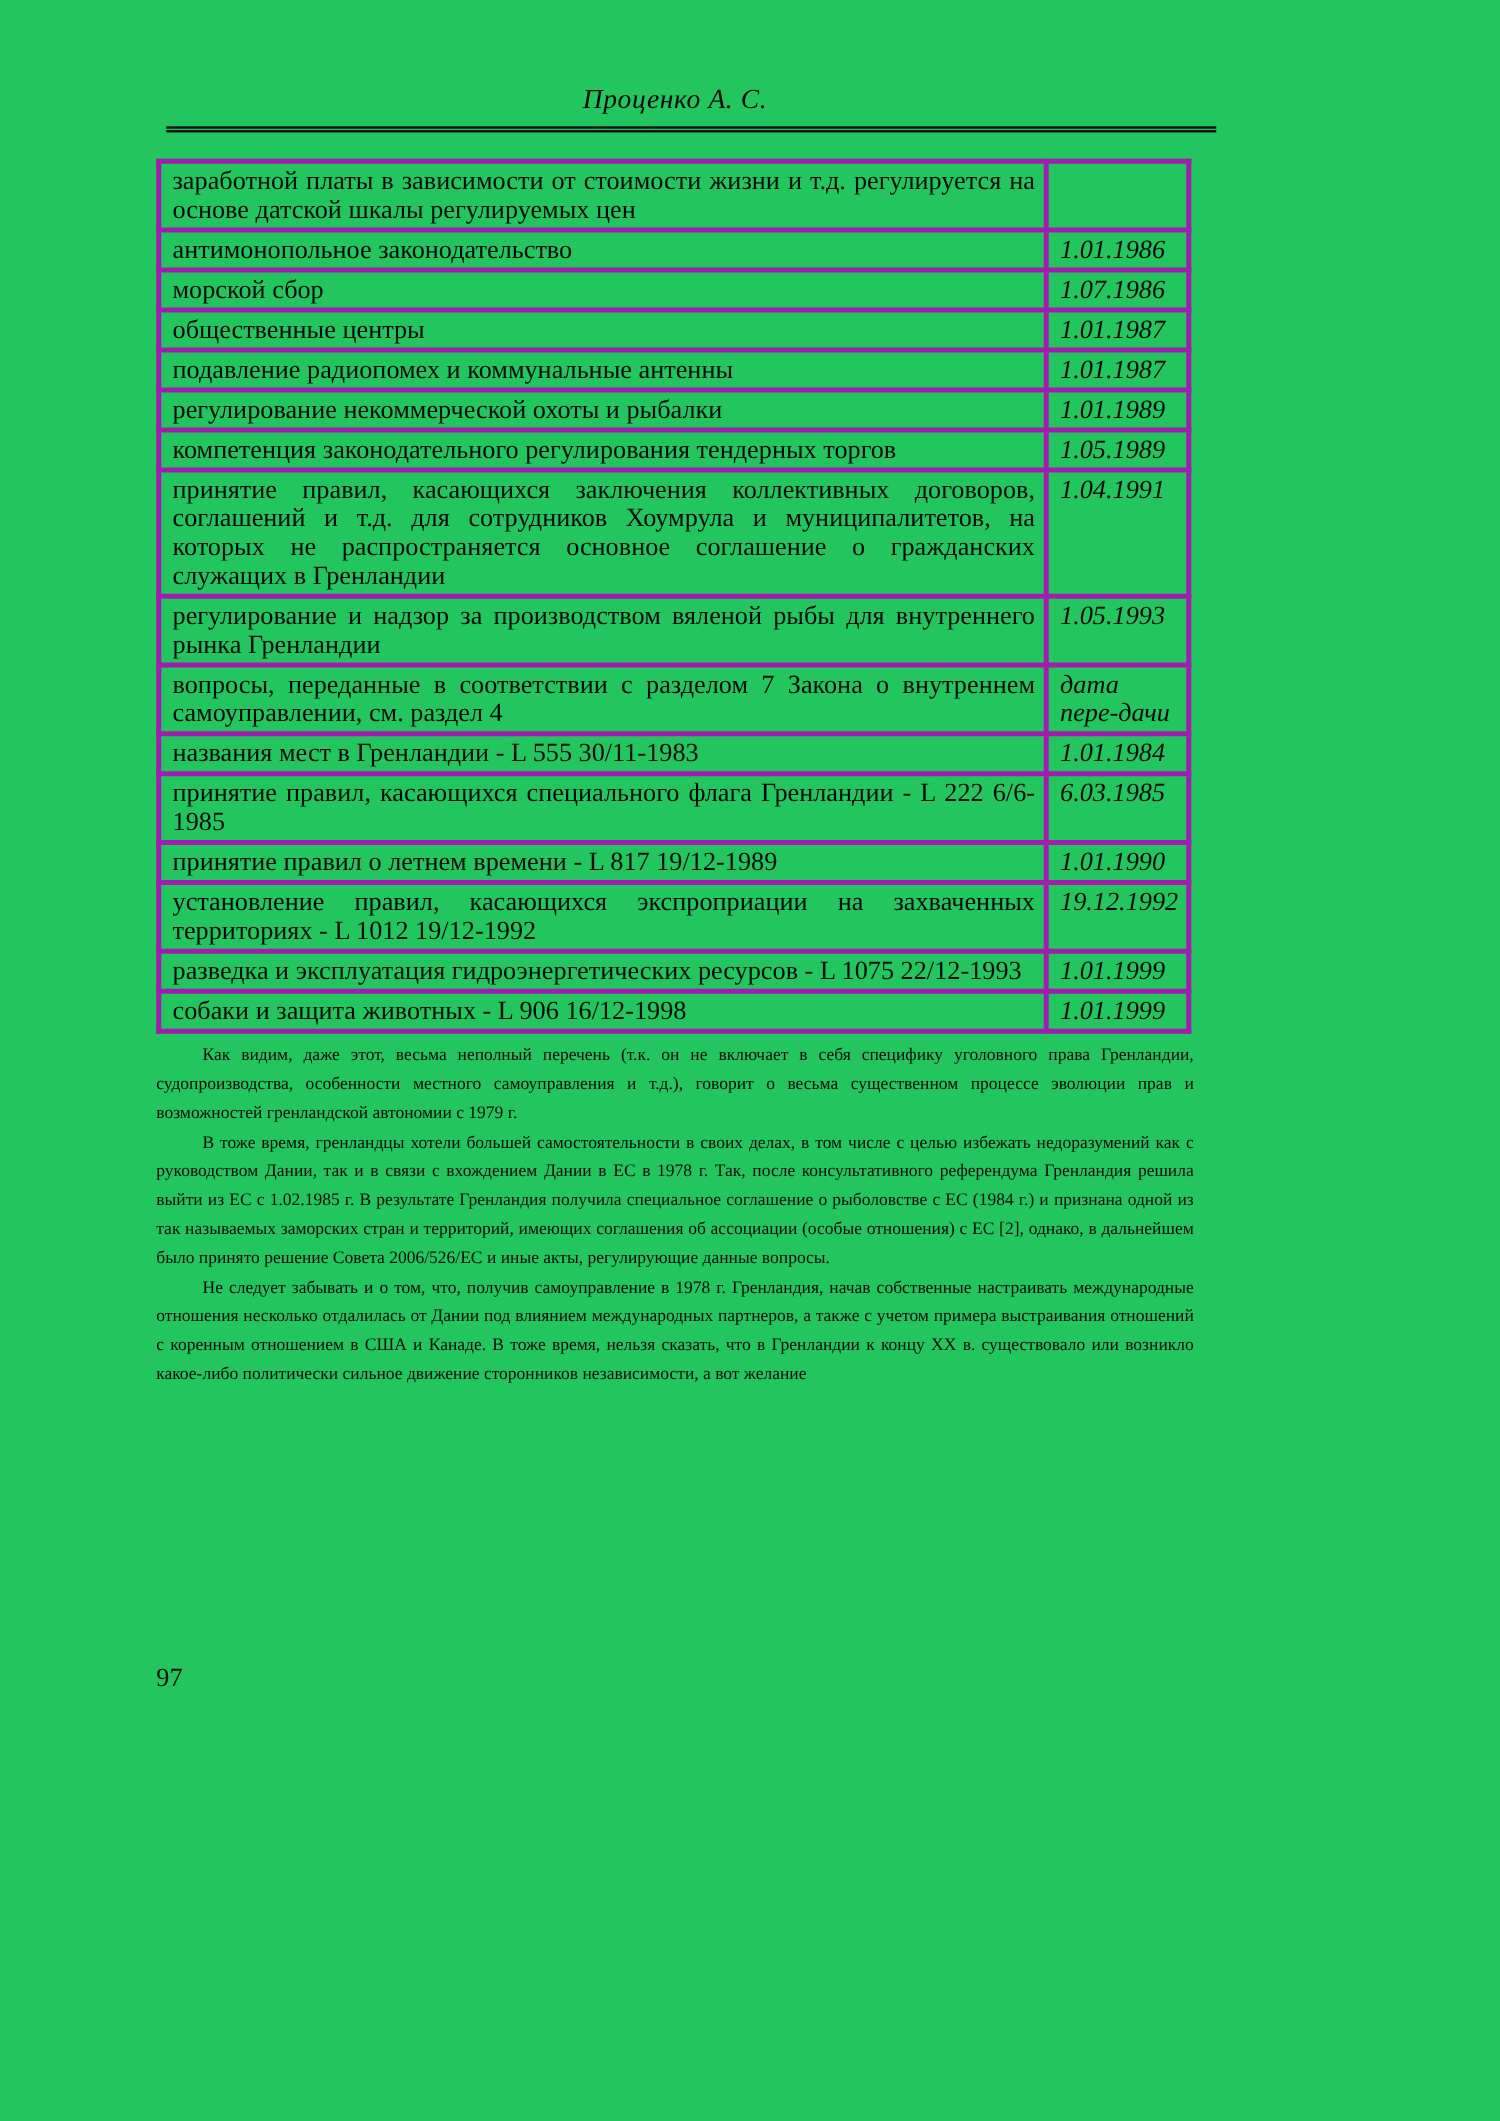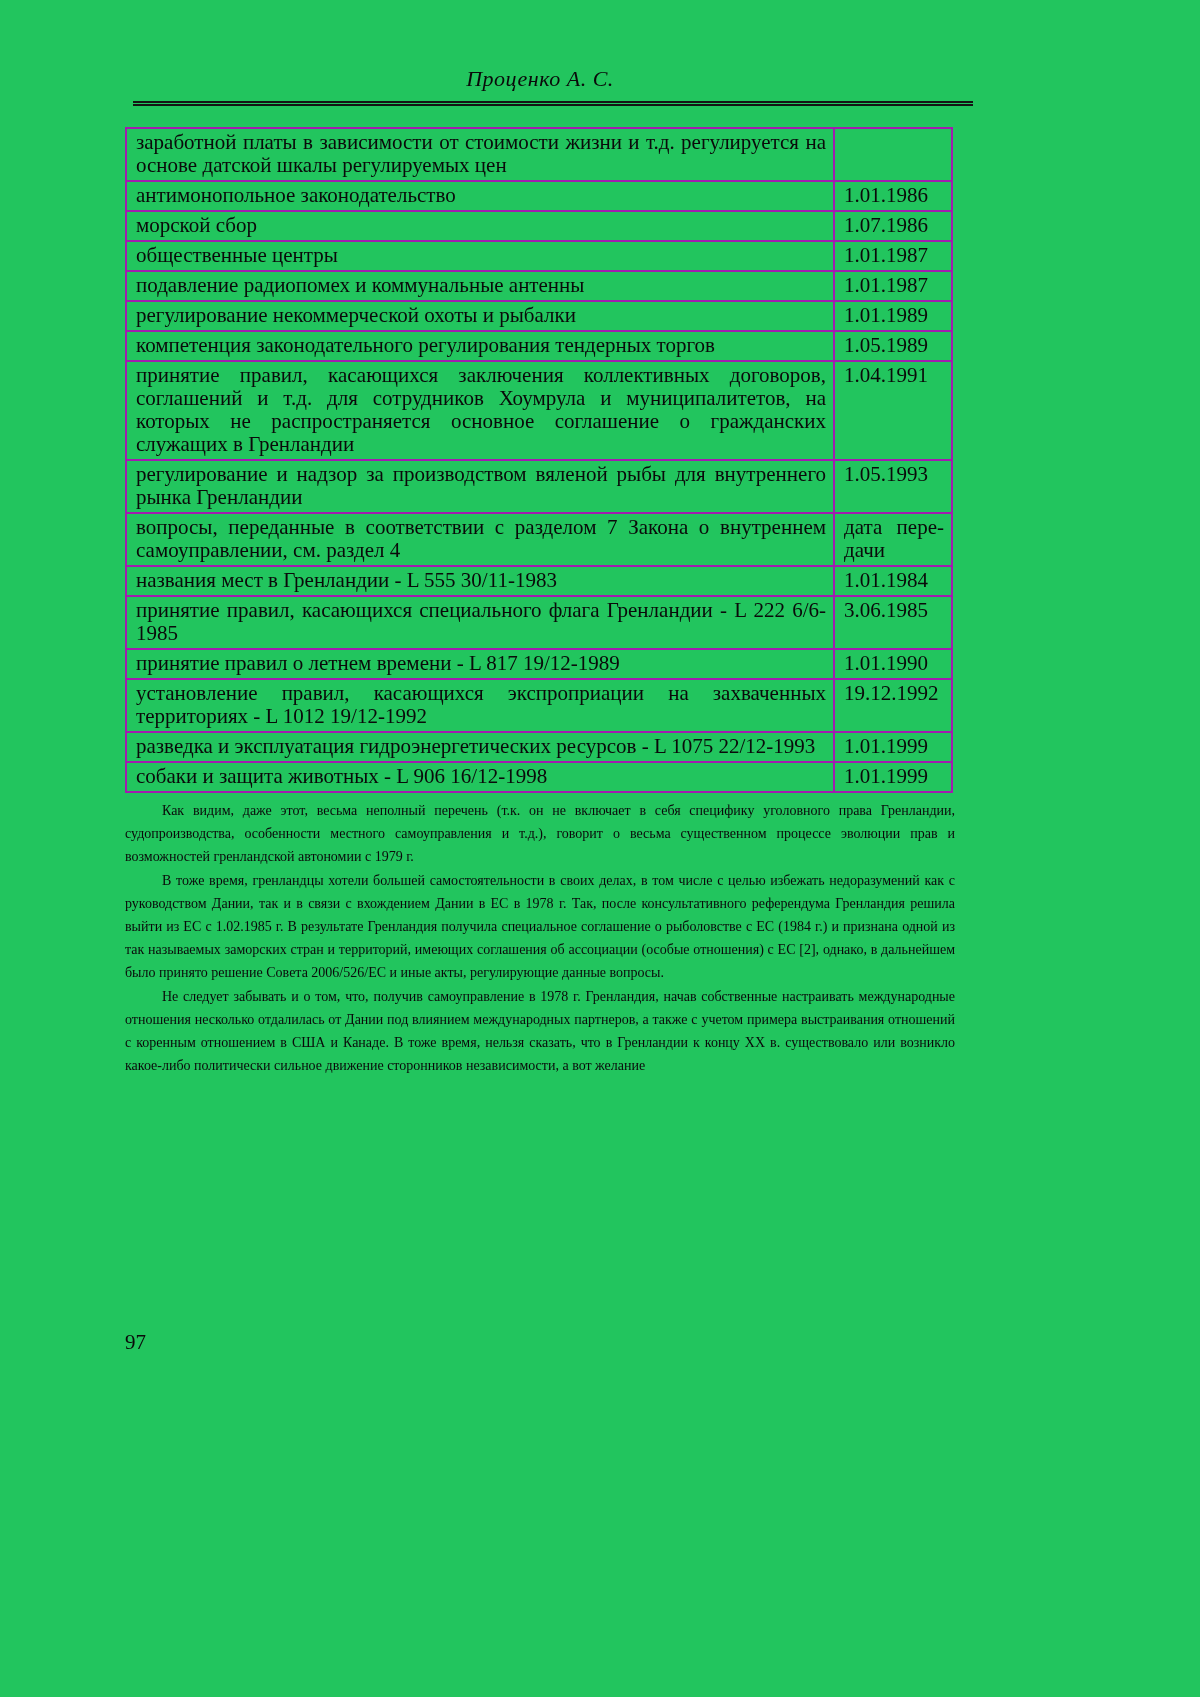"заработной платы в зависимости от" table.transfer-table td { border: 2px solid #a21caf -> 4px solid #a21caf }
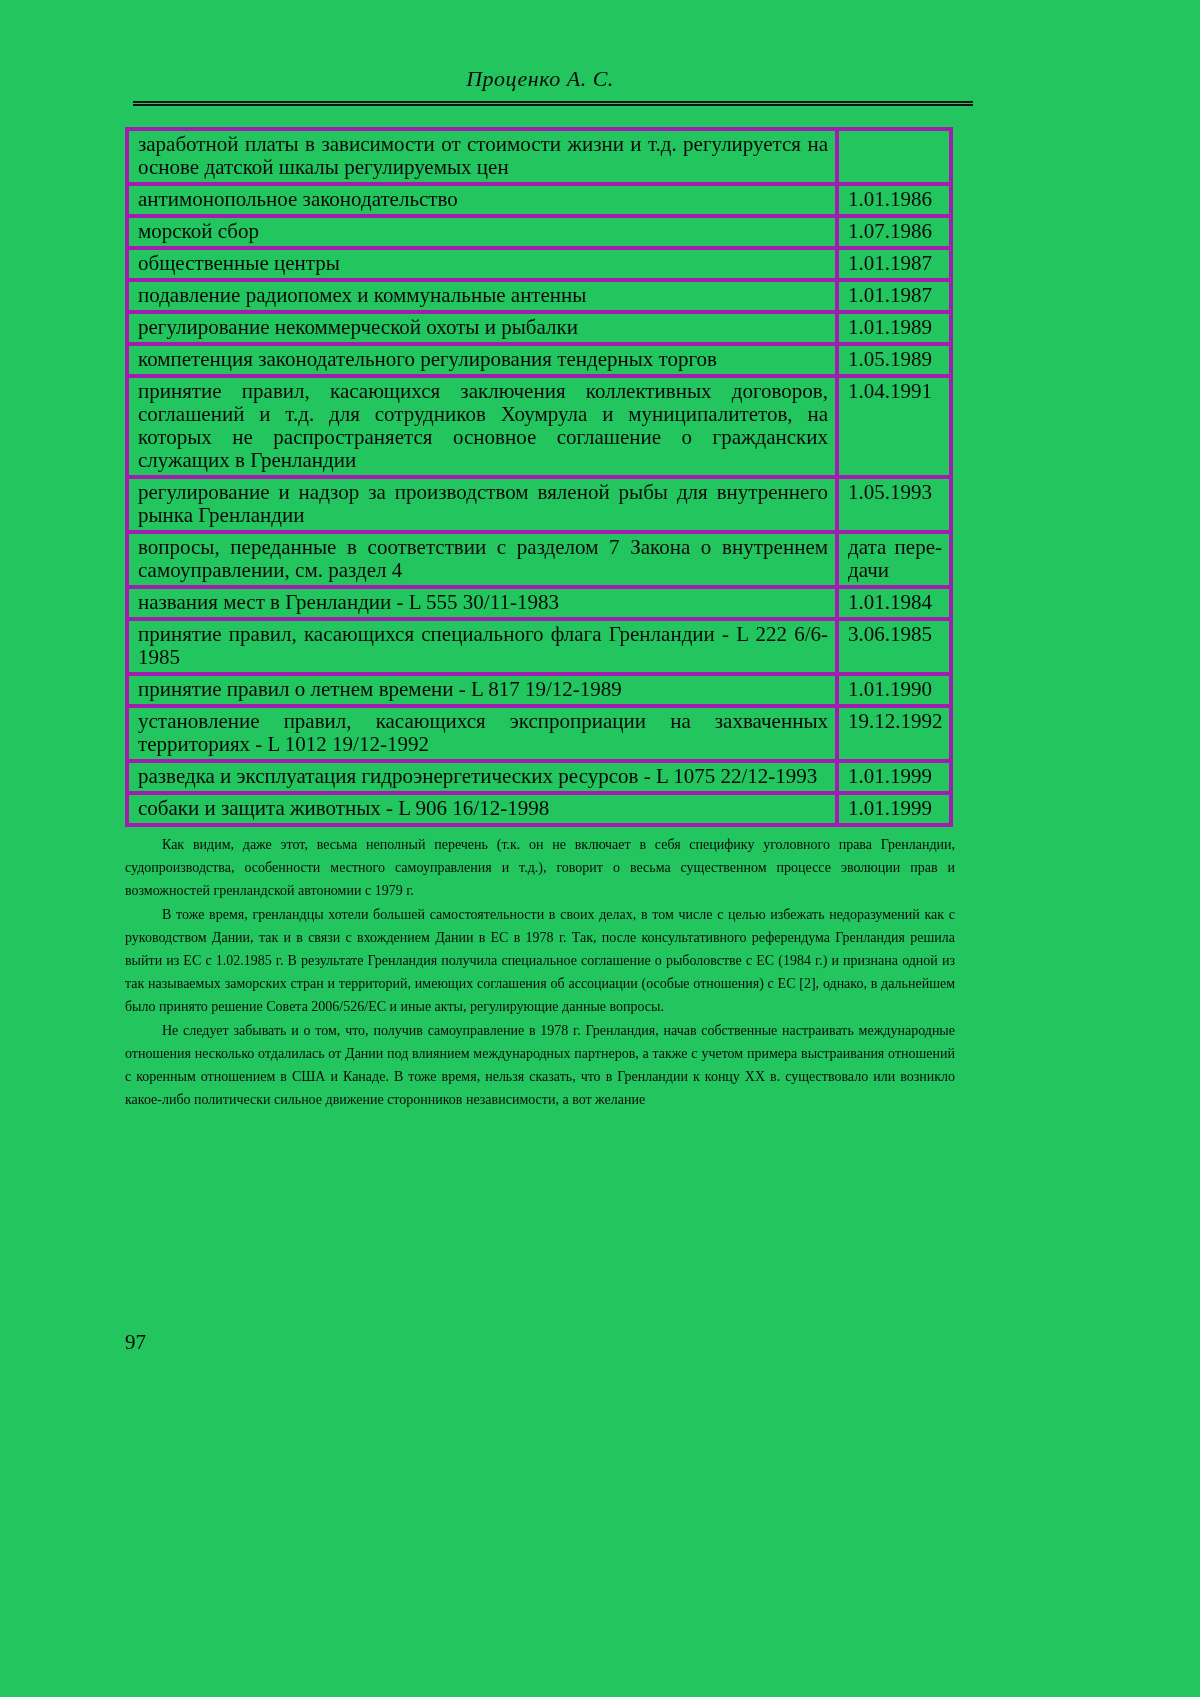"1.01.1986" td.c-date { font-style: none -> italic }
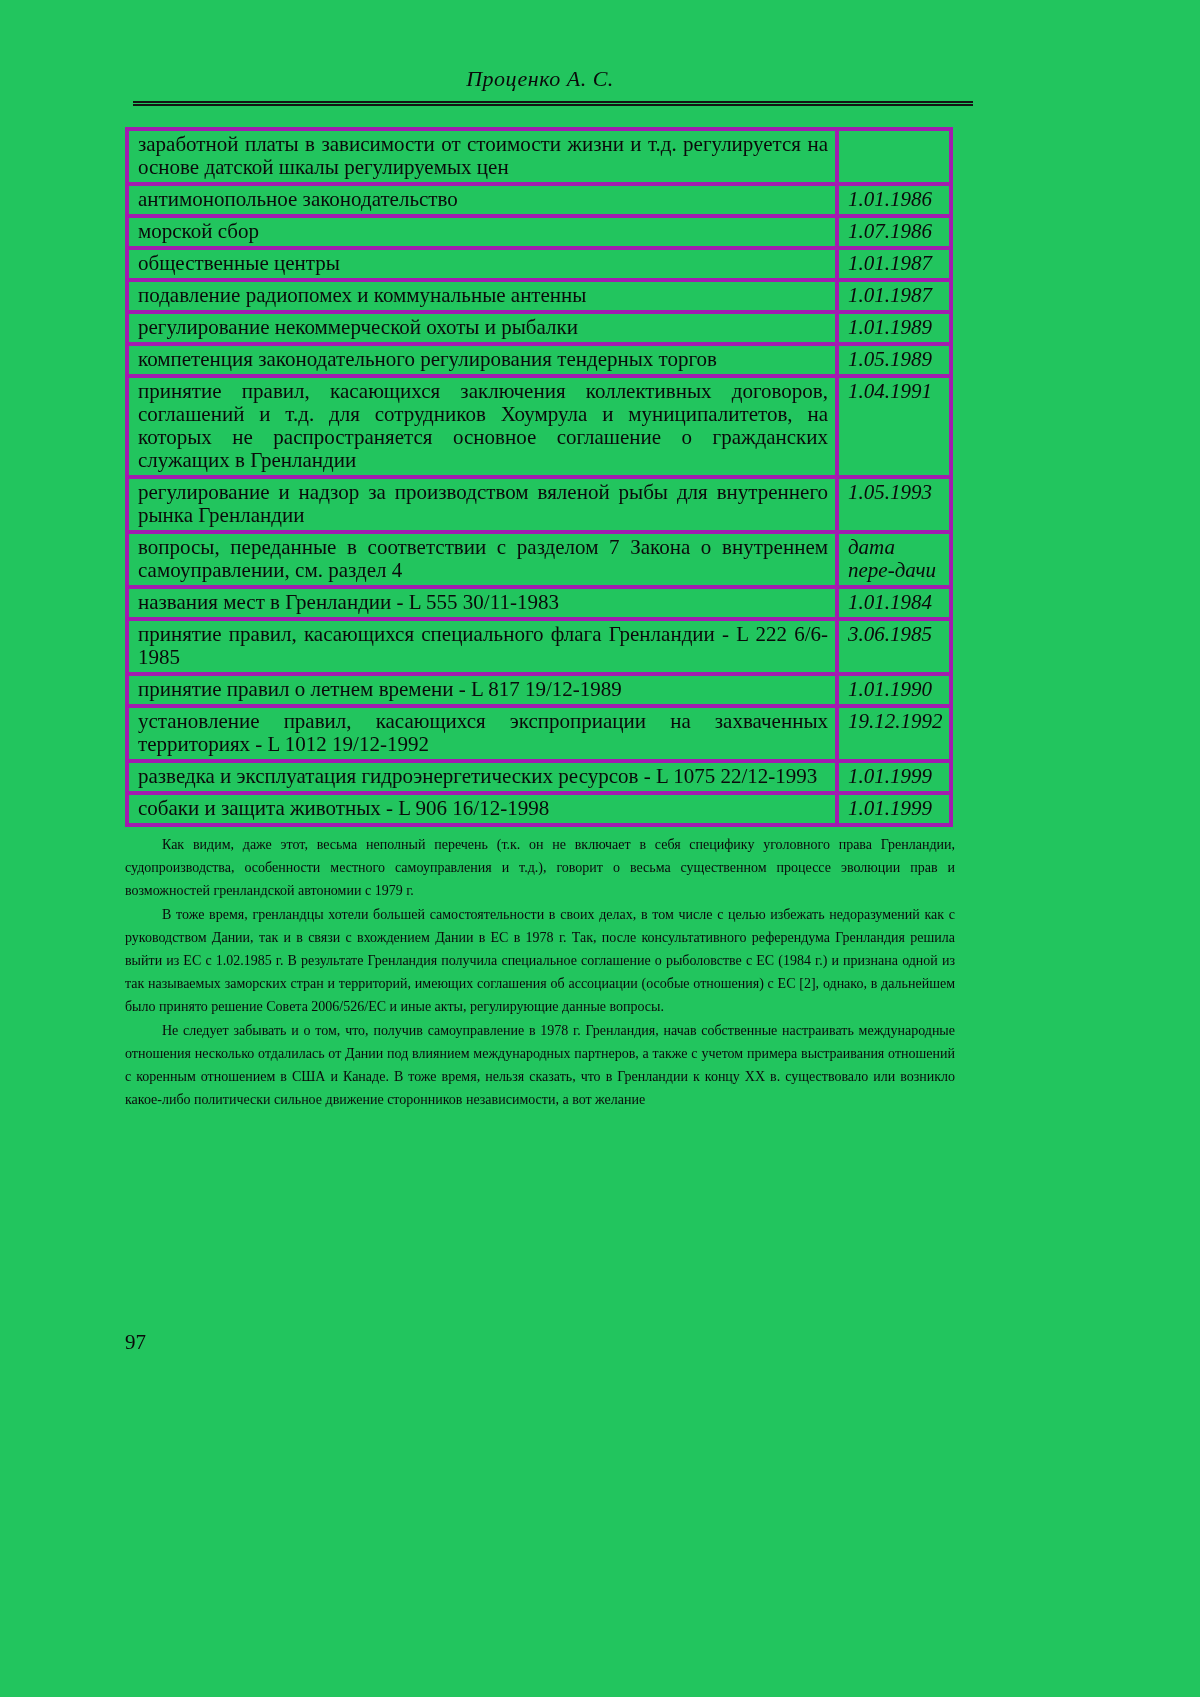"3.06.1985" td.c-date { text: 3.06.1985 -> 6.03.1985 }
